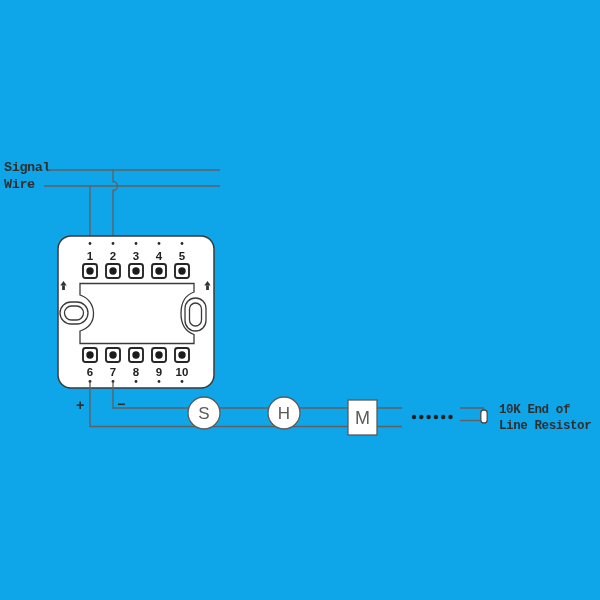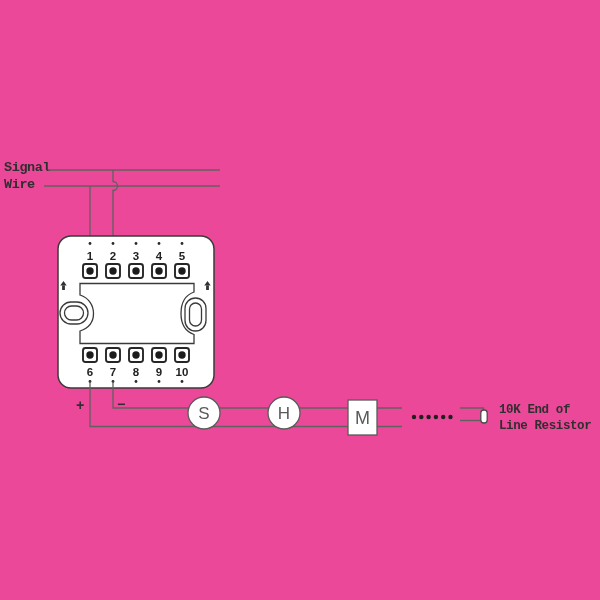"Signal" .stage { background: #ec4899 -> #0ea5e9 }
